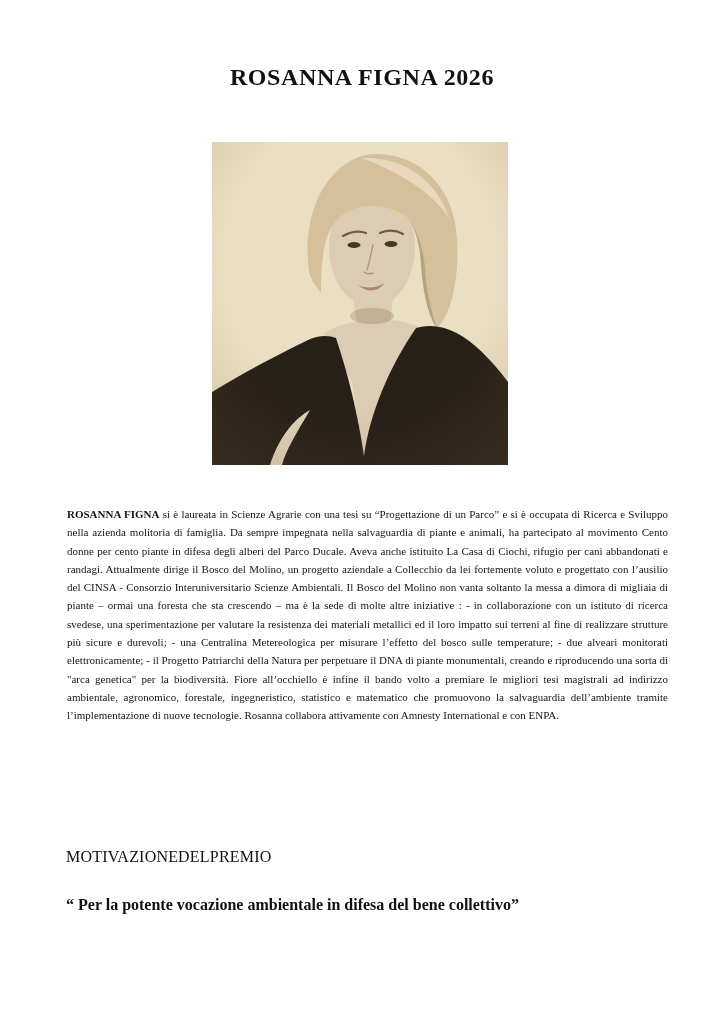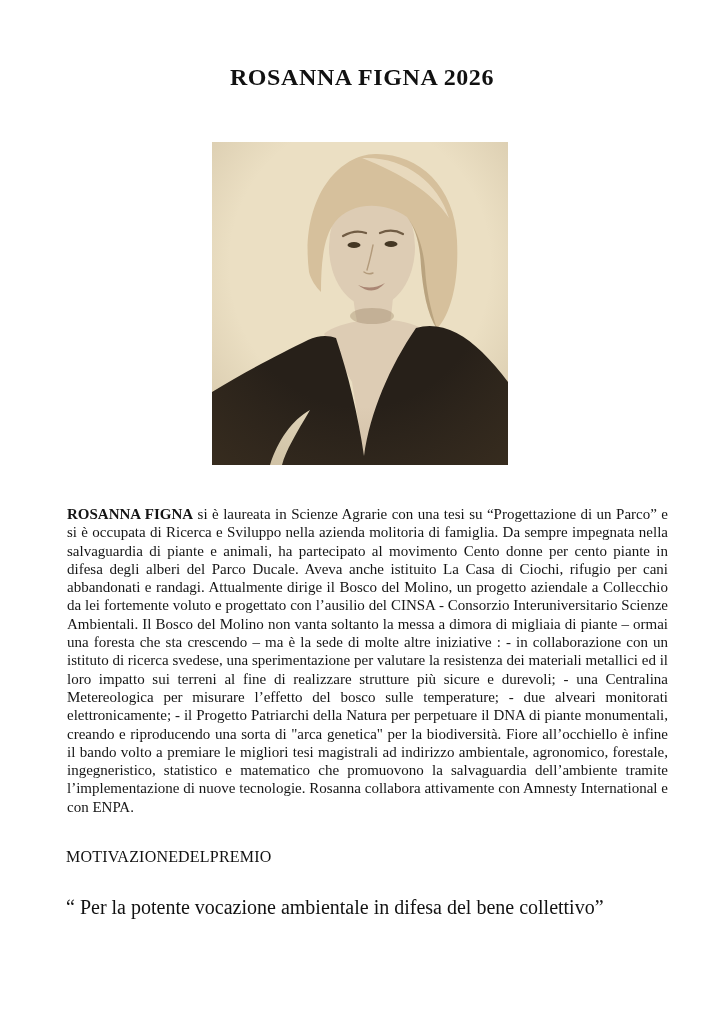"ROSANNA FIGNA si è laureata" .bio { font-size: 15px -> 11px }
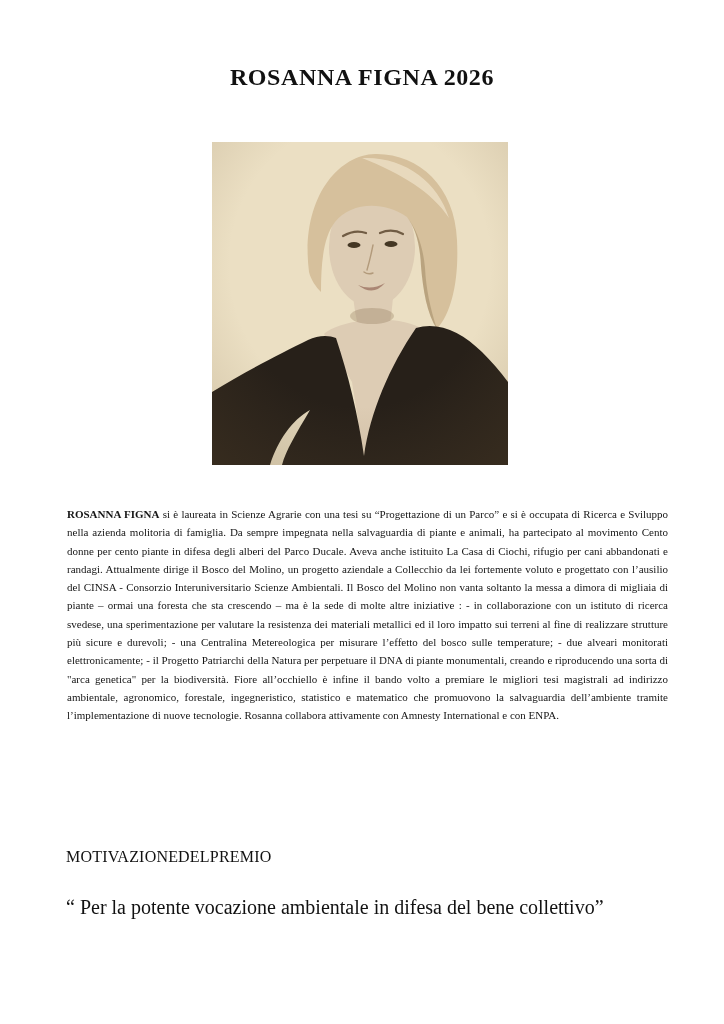"“ Per la potente vocazione" .motivation-quote { font-size: 20px -> 16px; font-weight: normal -> bold }
